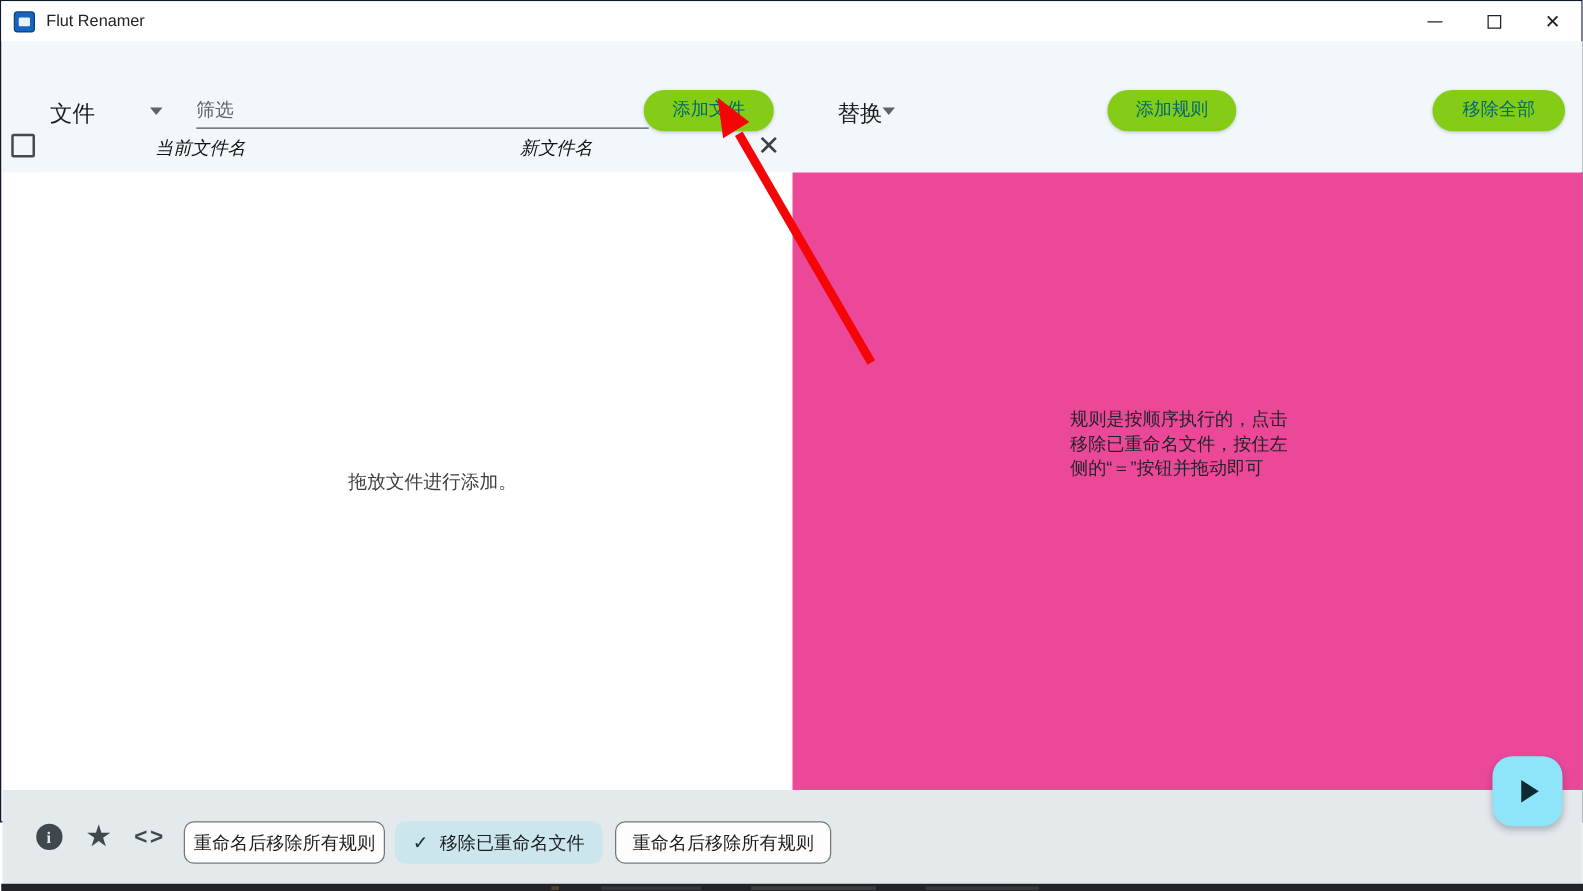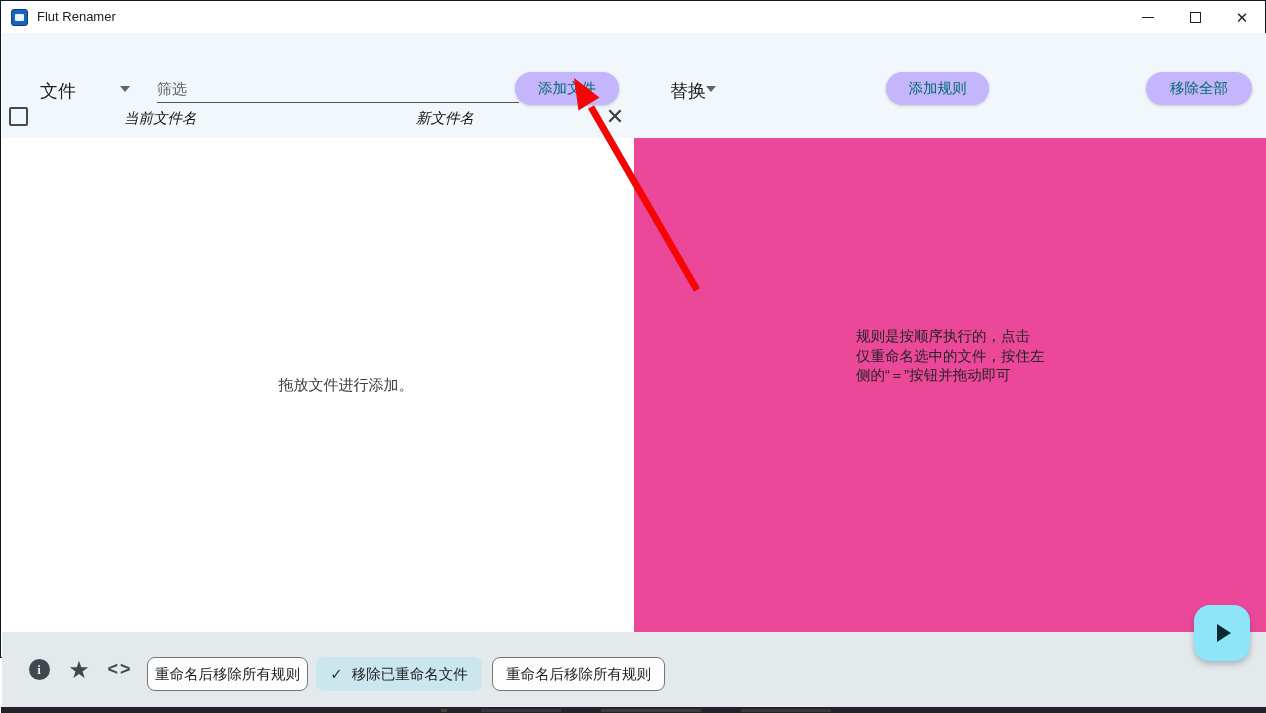"添加文件" .pill-btn { background: #c4b5fd -> #84cc16 }
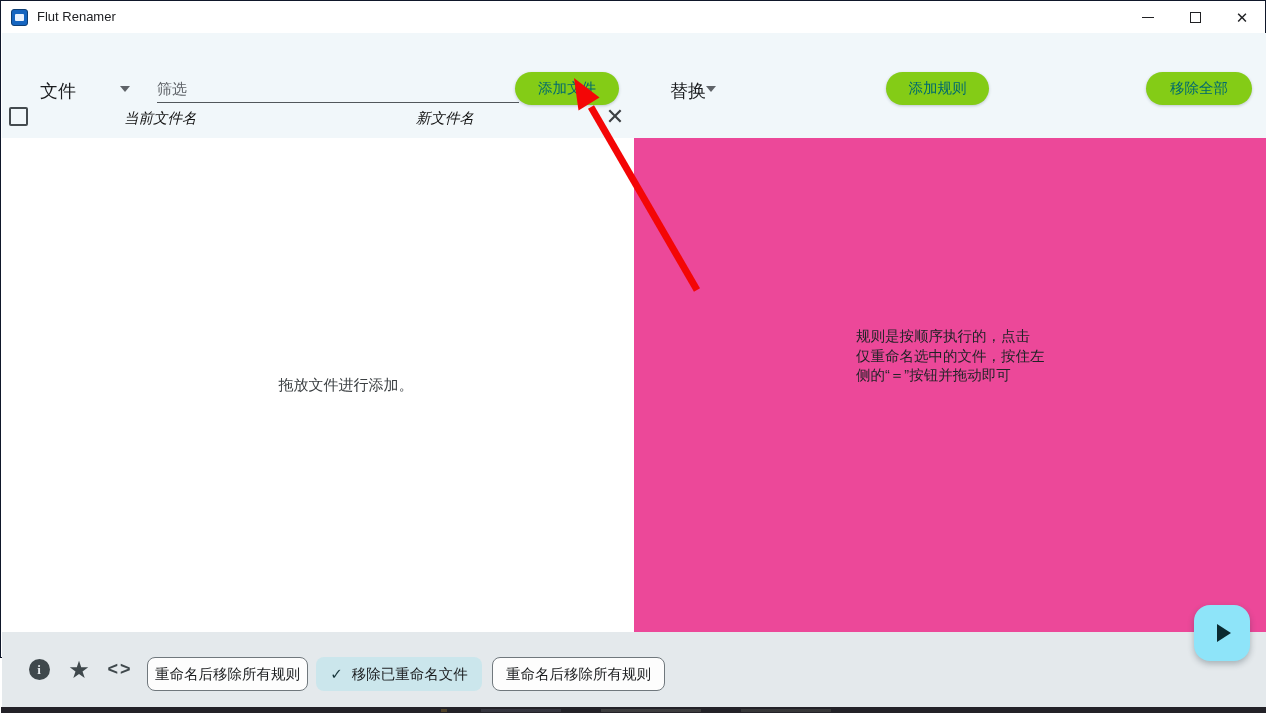"仅重命名选中的文件，按住左" div { text: 仅重命名选中的 -> 移除已重命名 }
